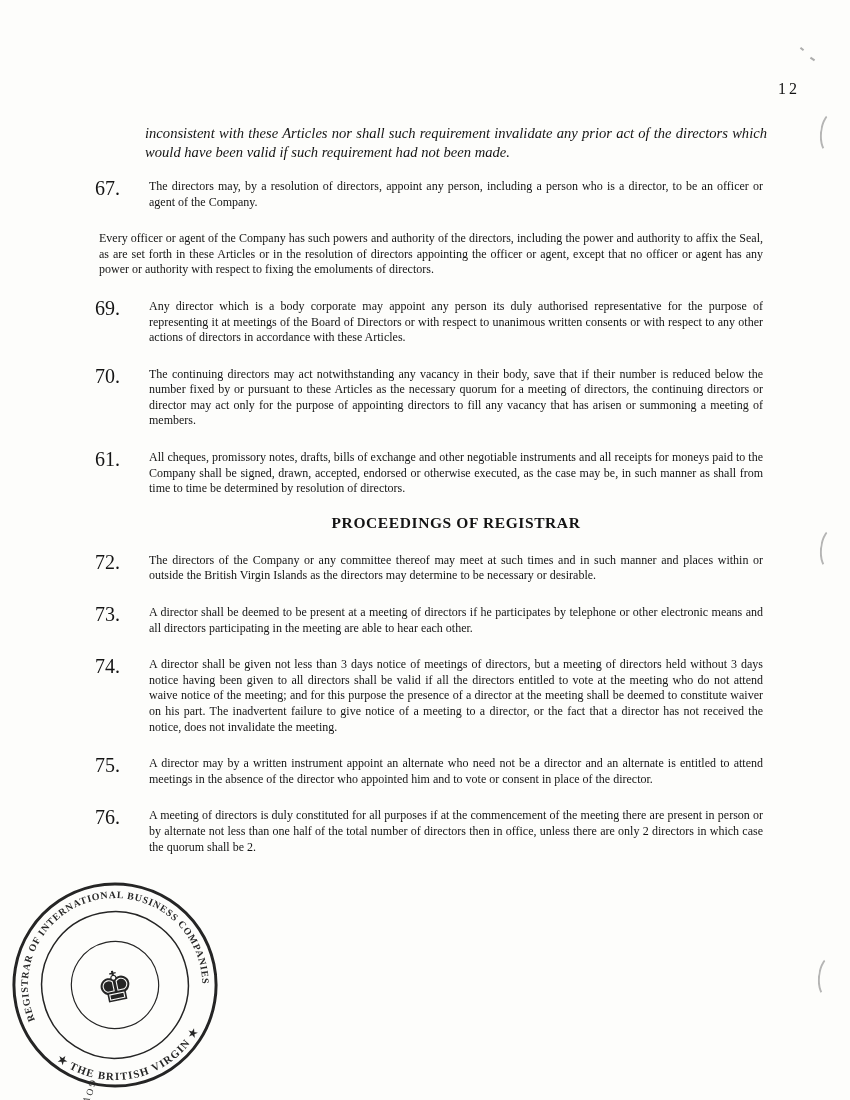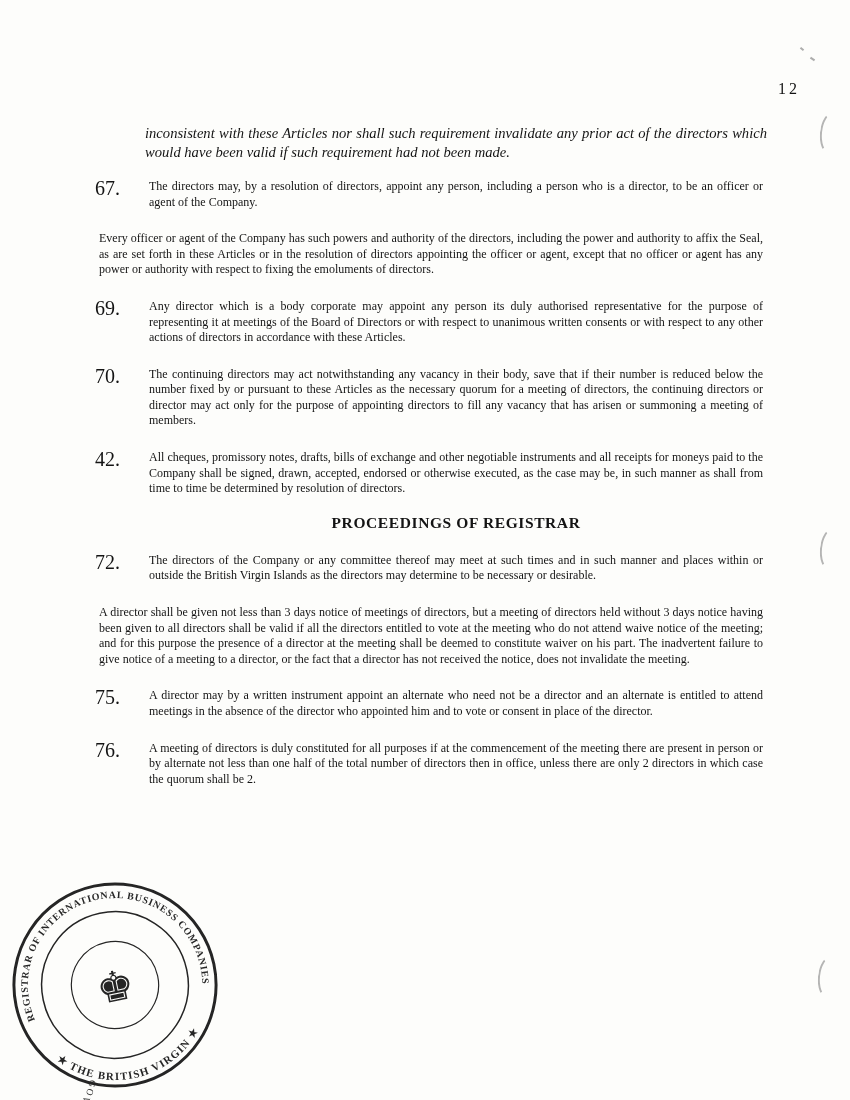"42." span.num { text: 42 -> 61 }
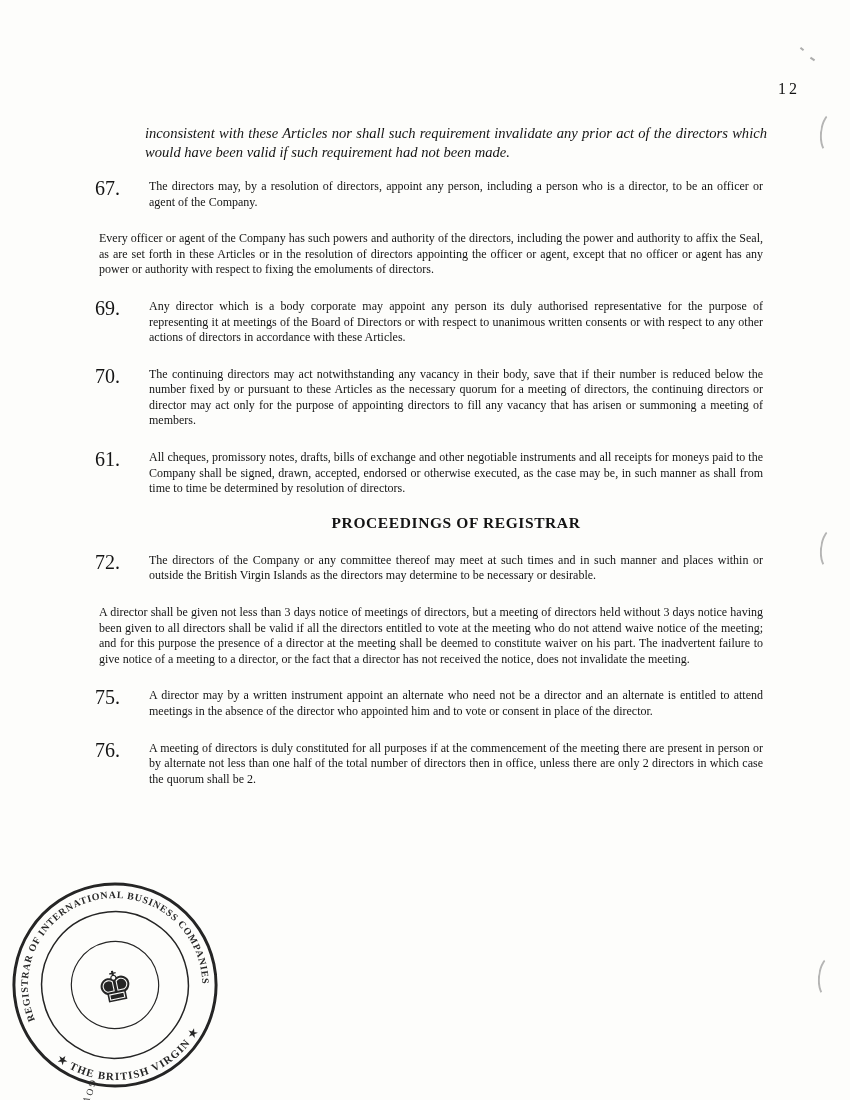"73." div.clause { html: none -> <div> <span>73.</span> <p>A director shall be deemed to be present at a meeting of directors if he participates by telephone or other electronic means and all directors participating in the meeting are able to hear each other.</p> </div> }
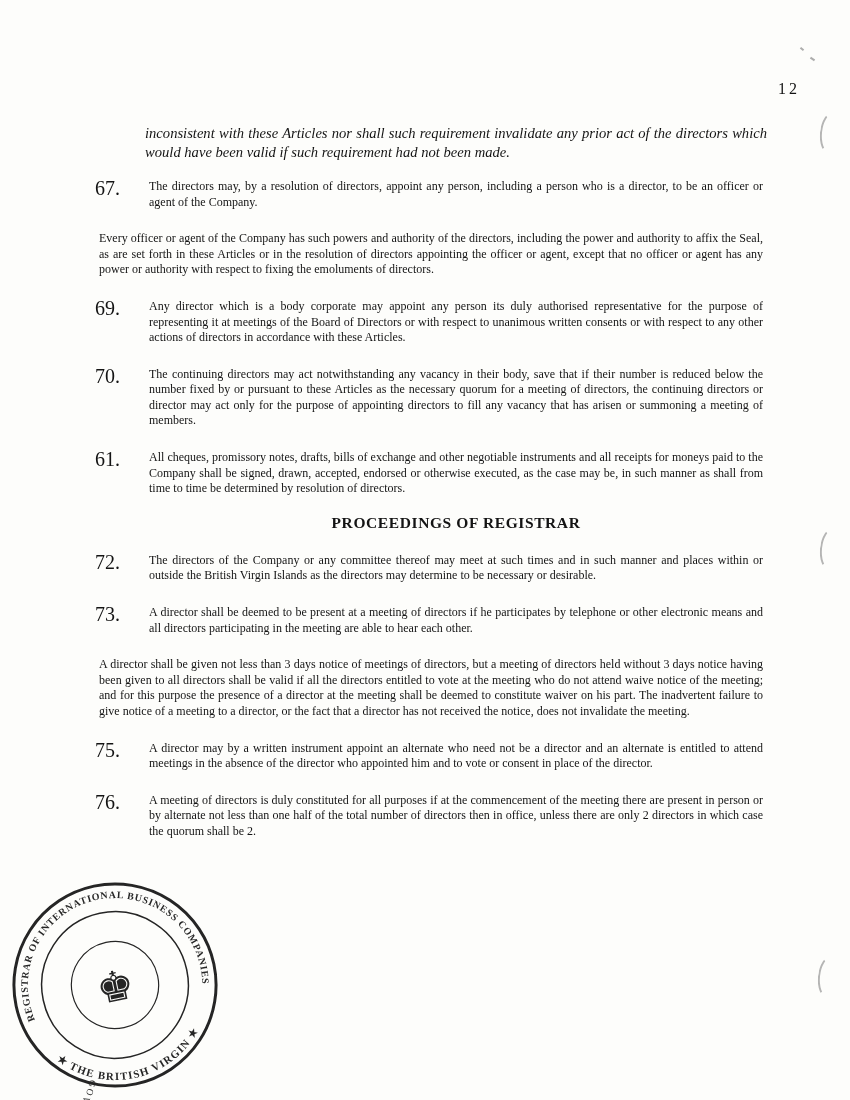"74." span.num { html: none -> <span>74.</span> }
